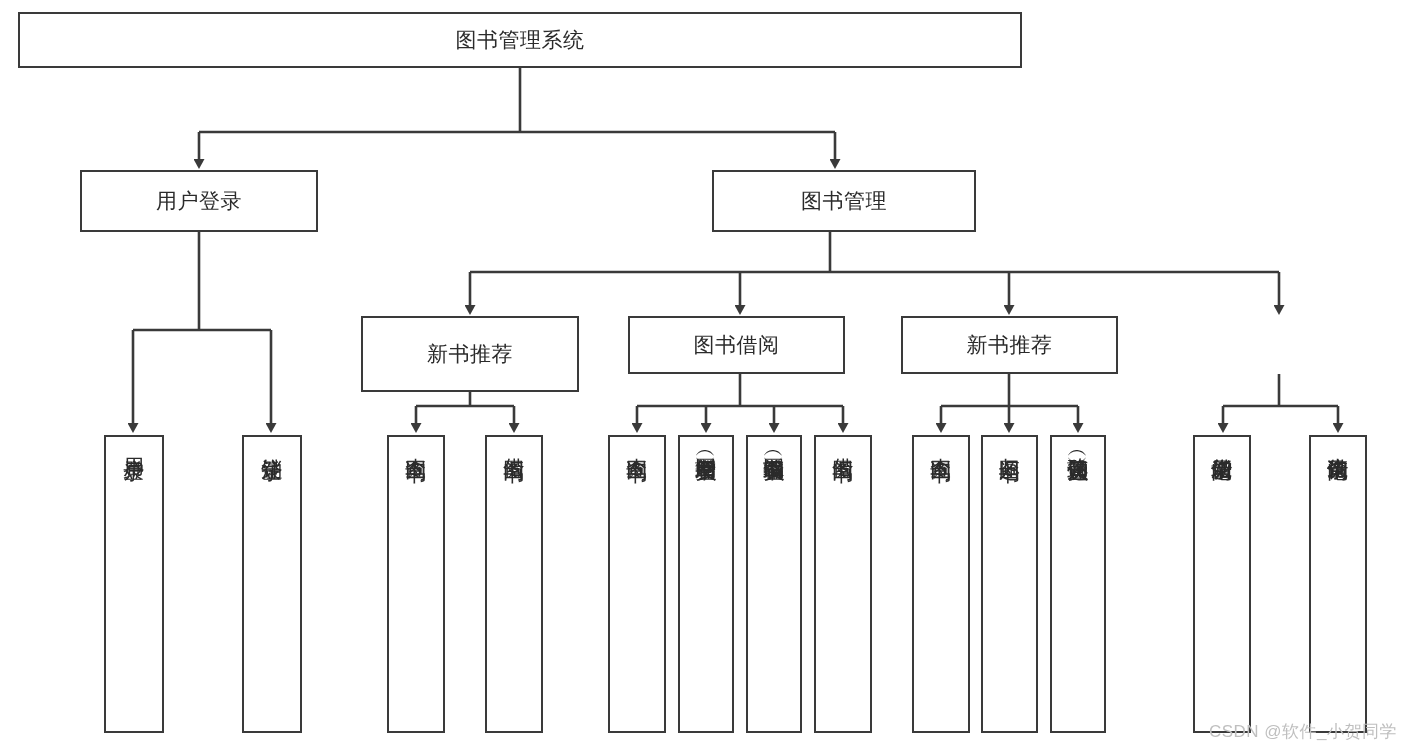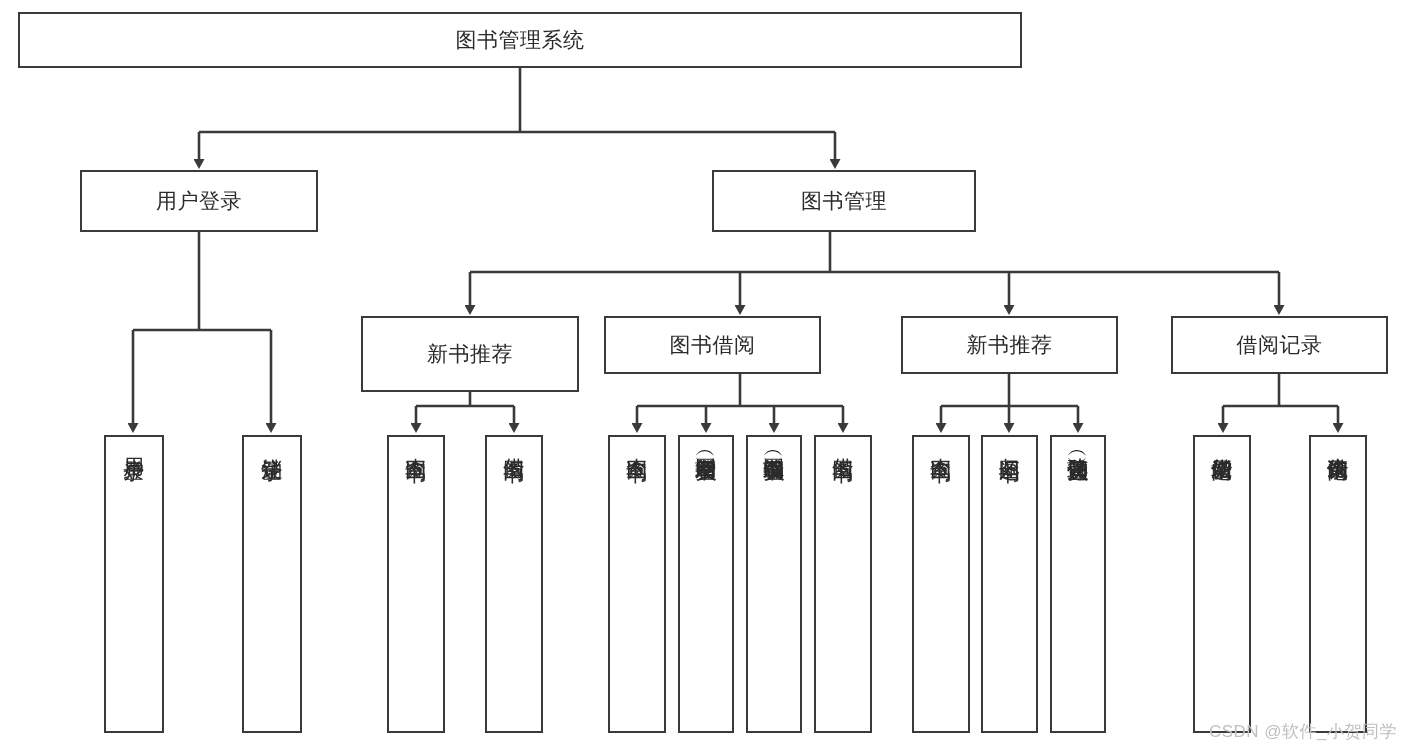"图书借阅" div.node { left: 604px -> 628px }
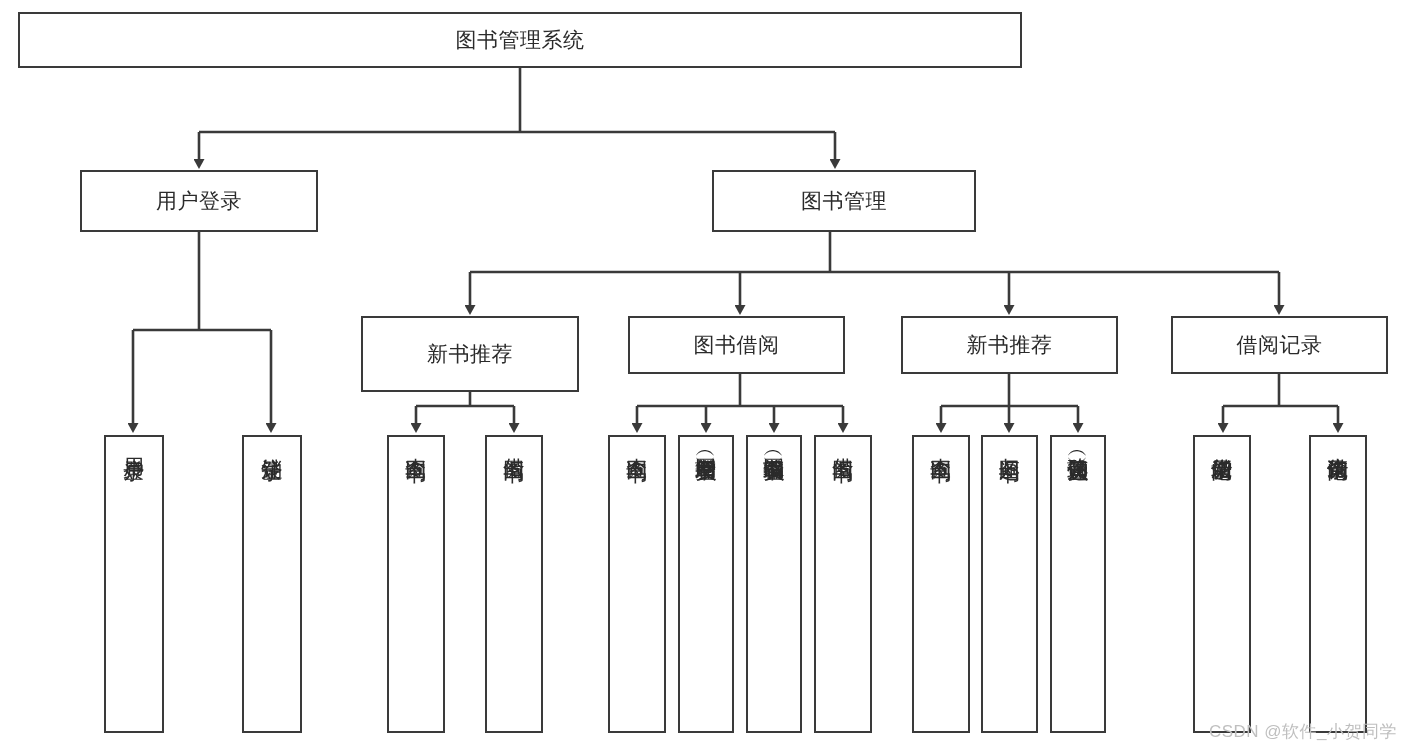"借阅记录" div.node { html: <div> <span>借阅记录</span> </div> -> none }
